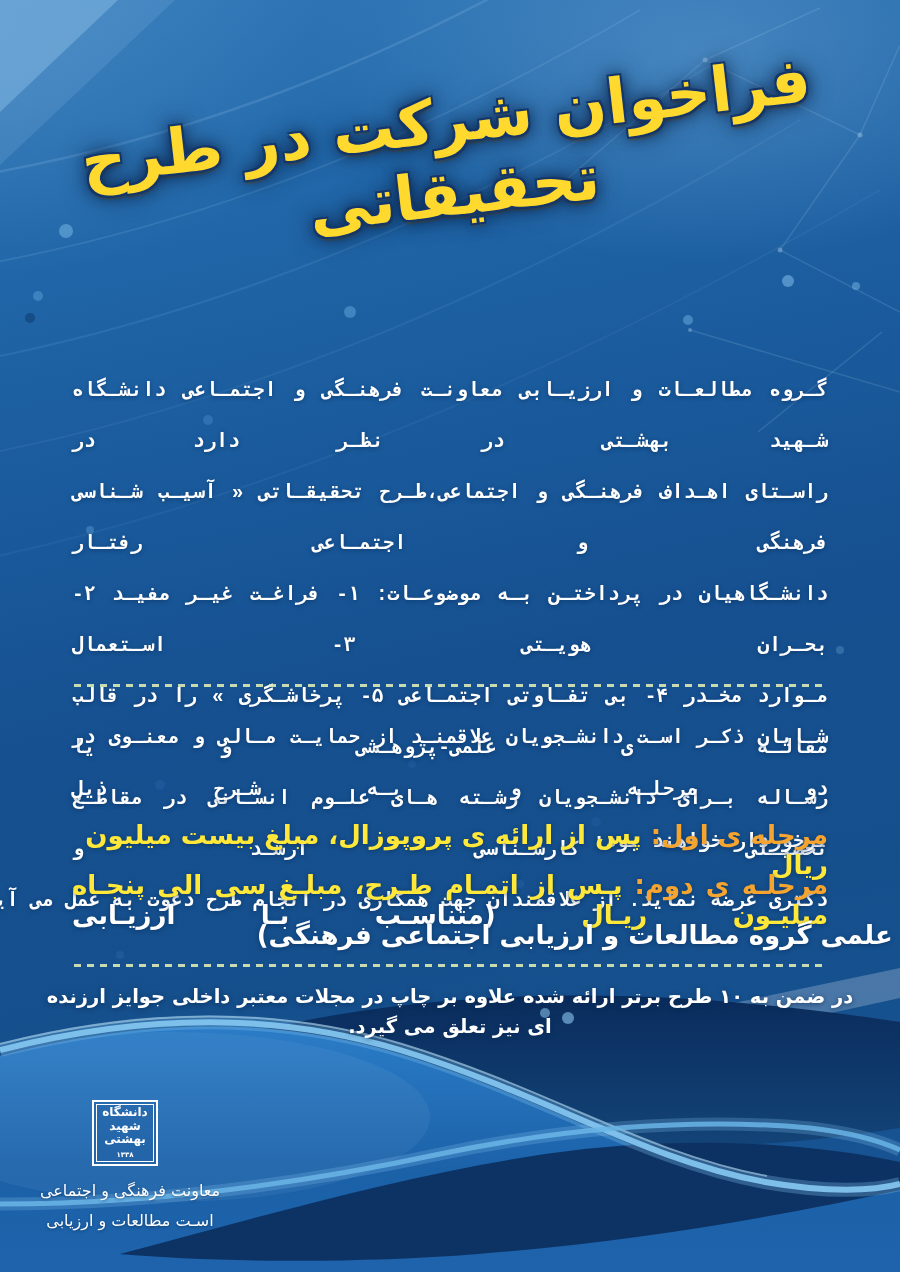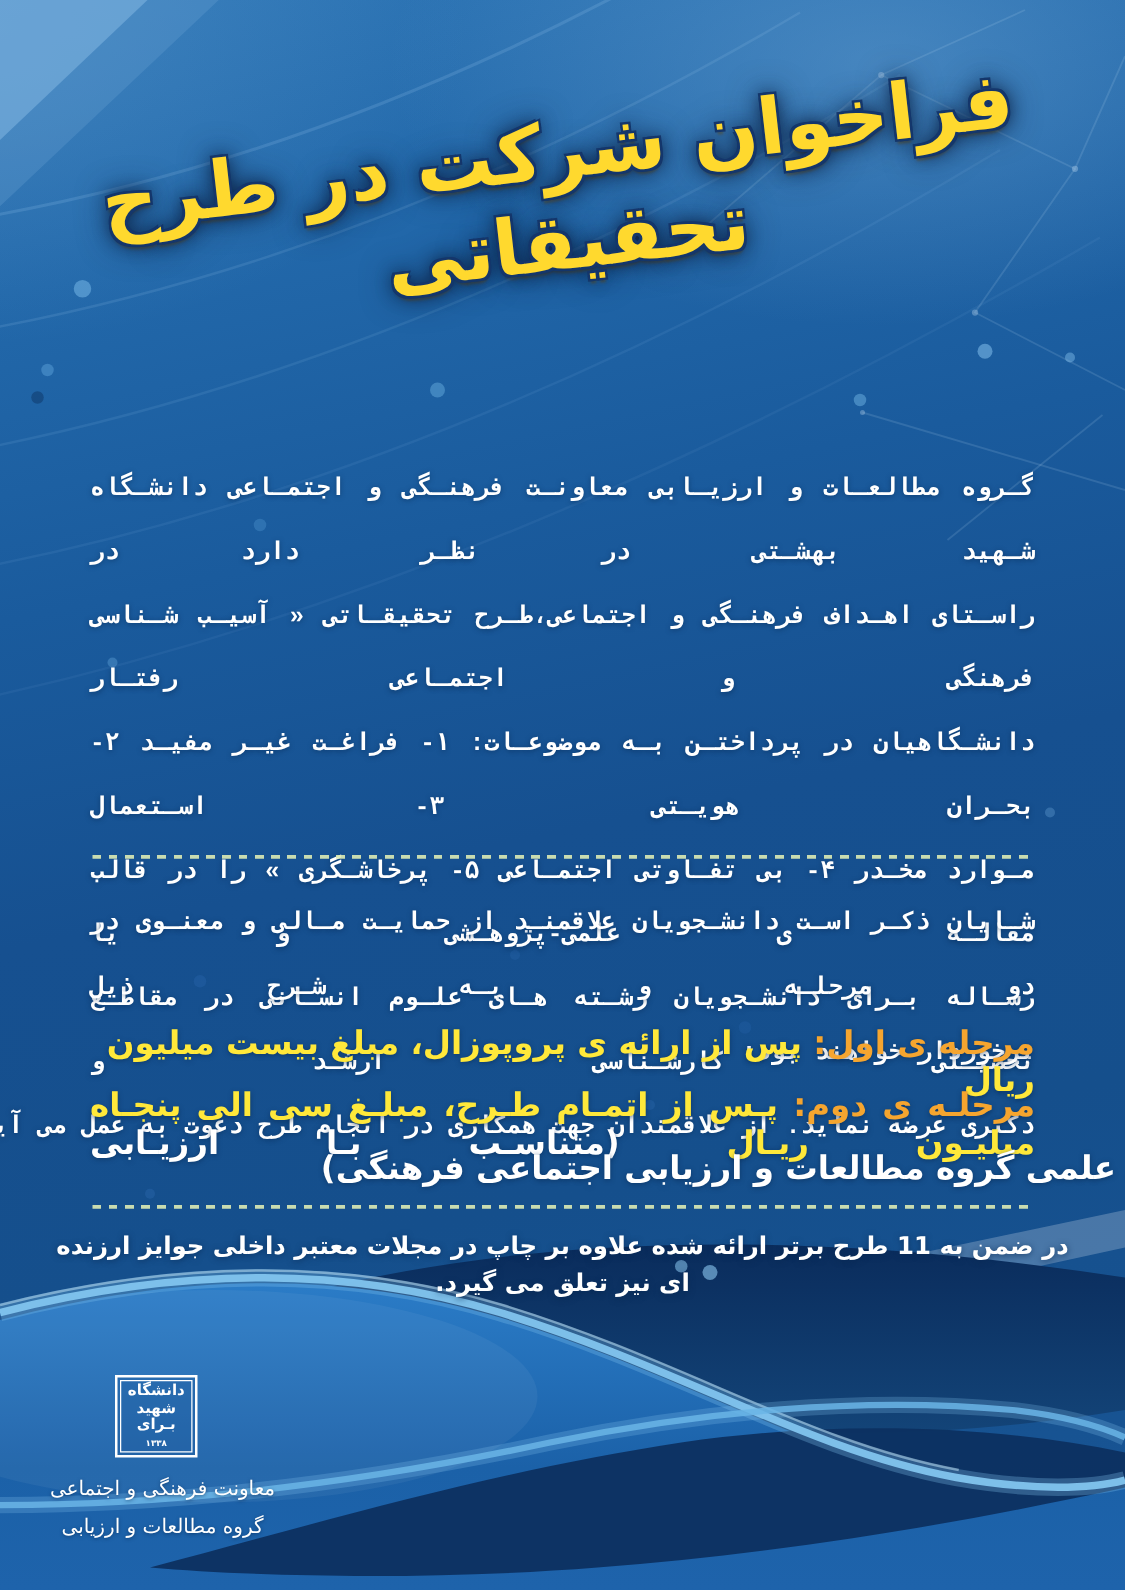"در ضمن به 11 طرح" div.footer-note { text: 11 -> ۱۰ }
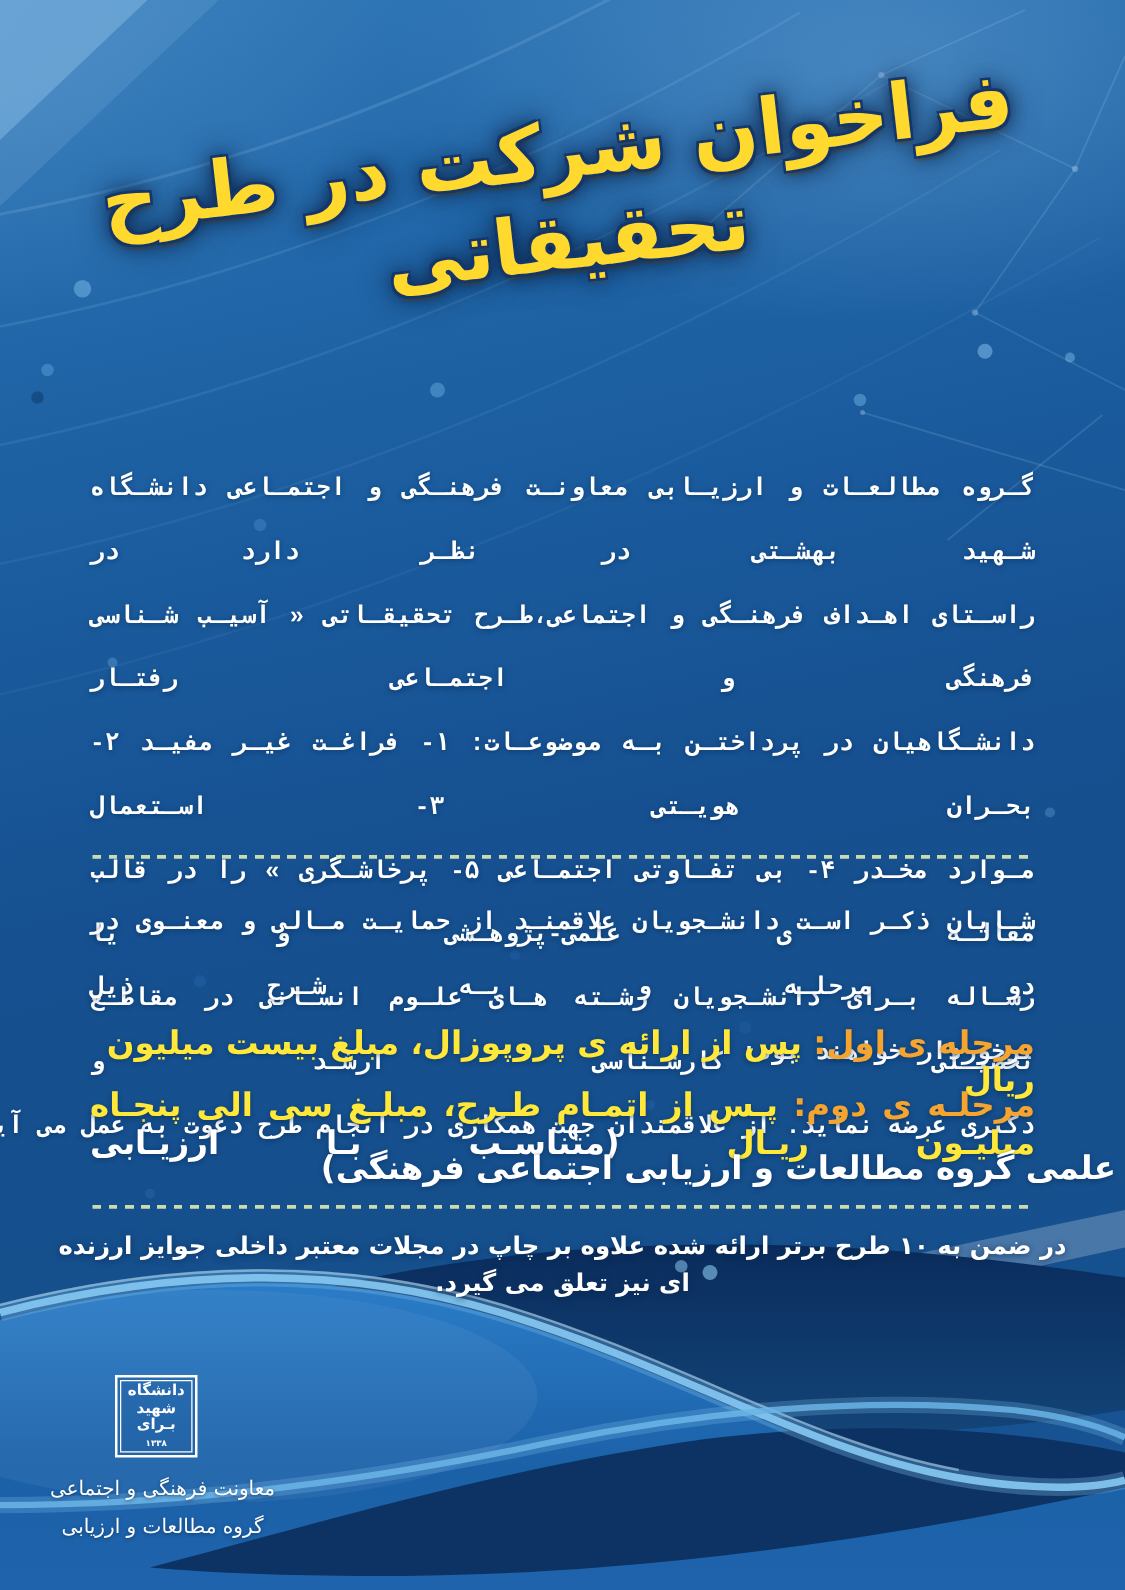"بـرای" span { text: بـرای -> بهشتی }
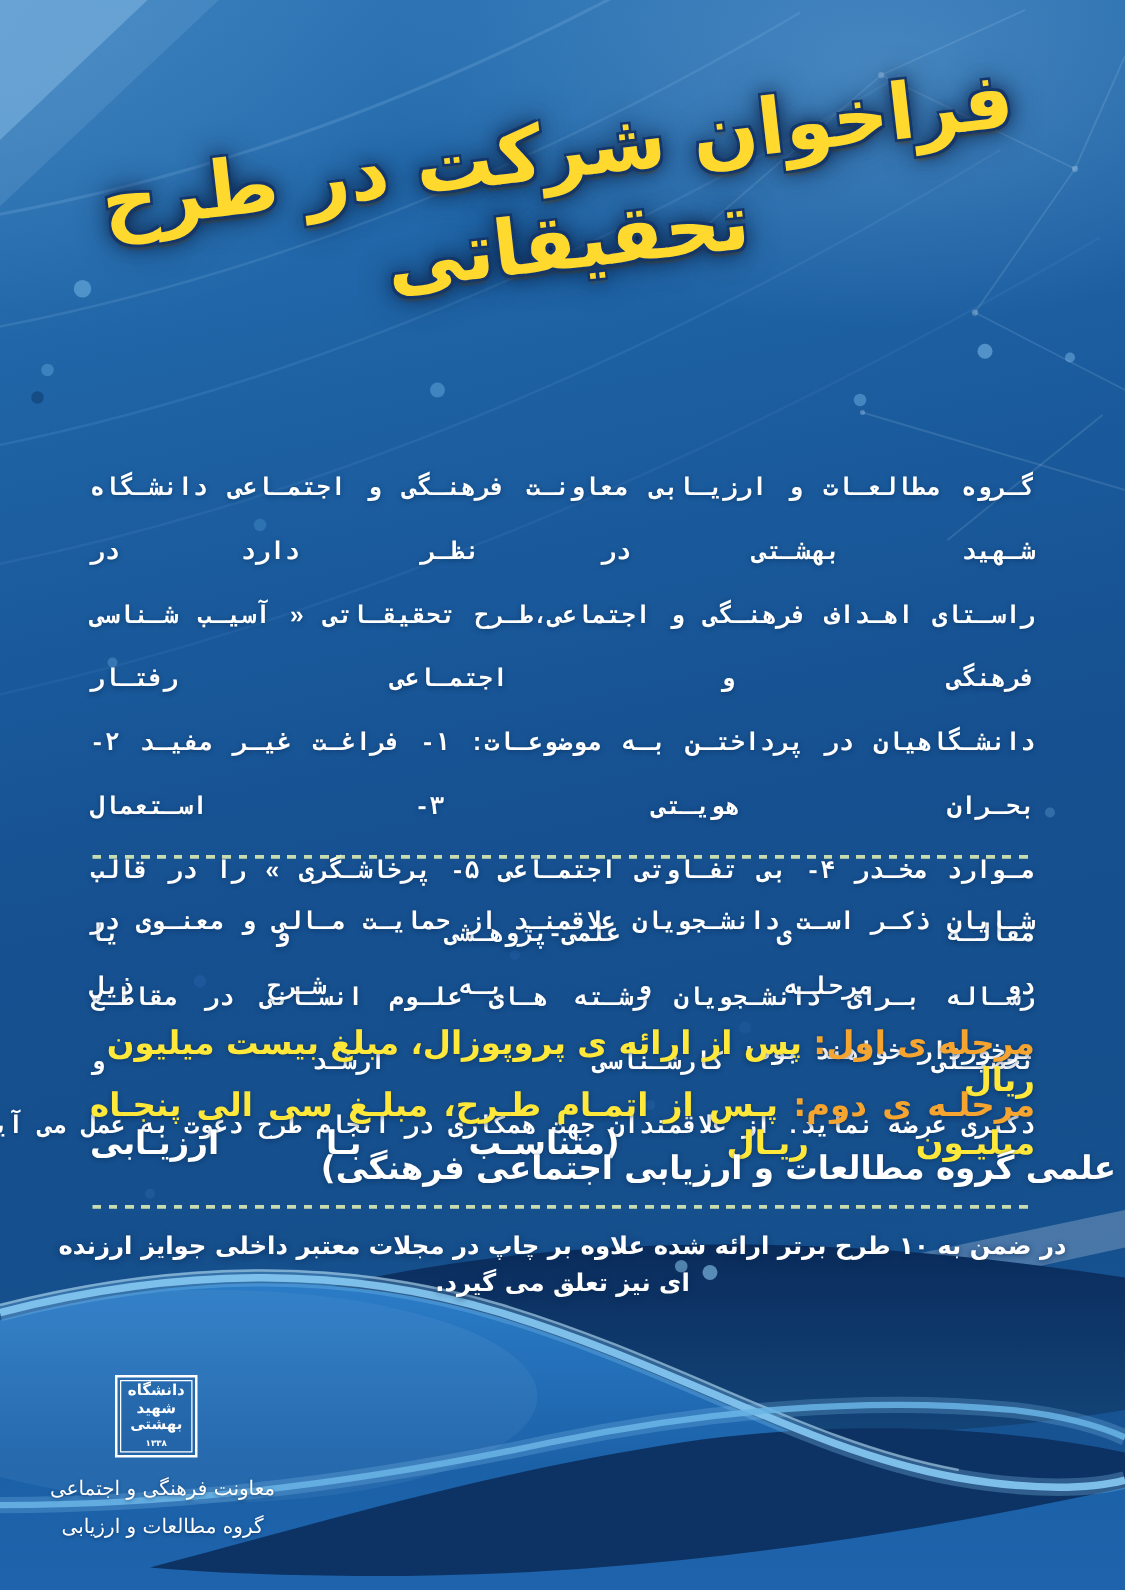"گروه مطالعات و ارزیابی" div { text: گروه -> اسـت }
